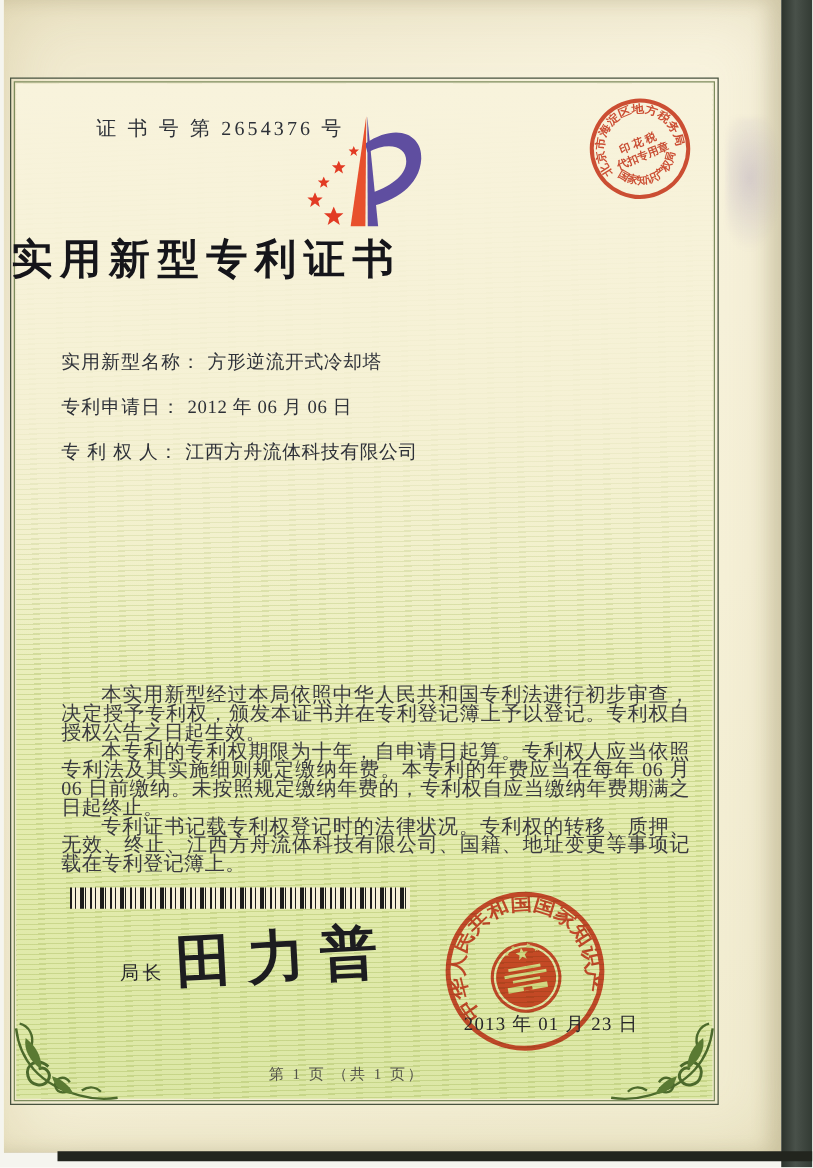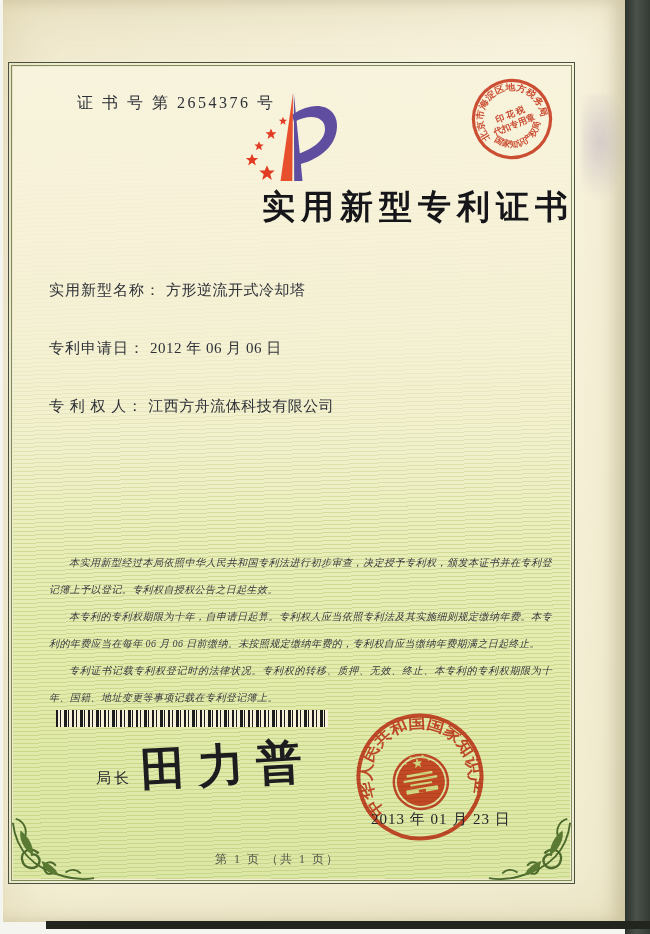"实用新型专利证书" .title { text-align: right -> left }
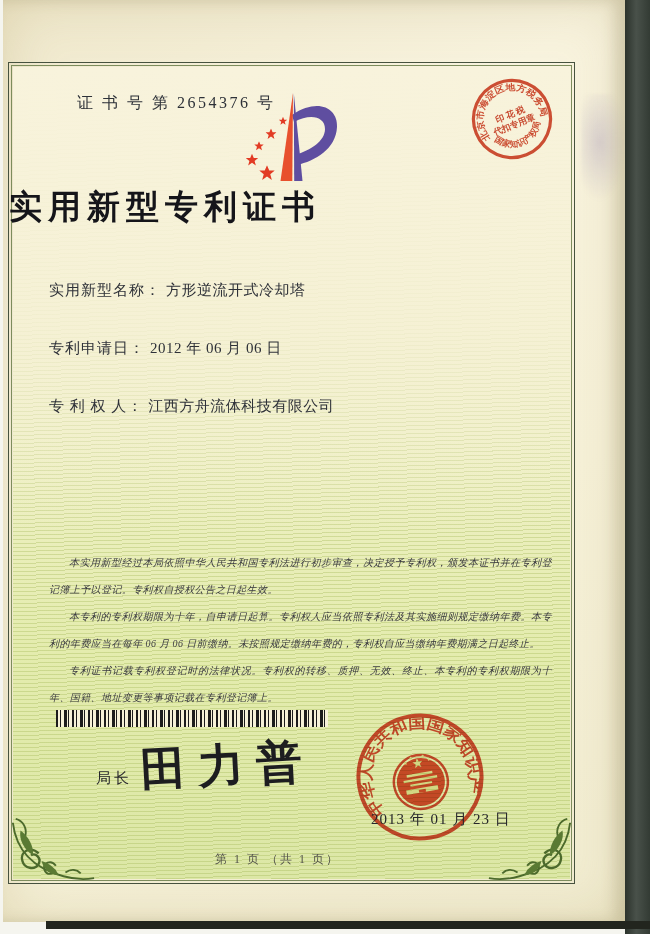"实用新型名称： 方形逆流开式冷却塔" .fields { gap: 36px -> 14px }
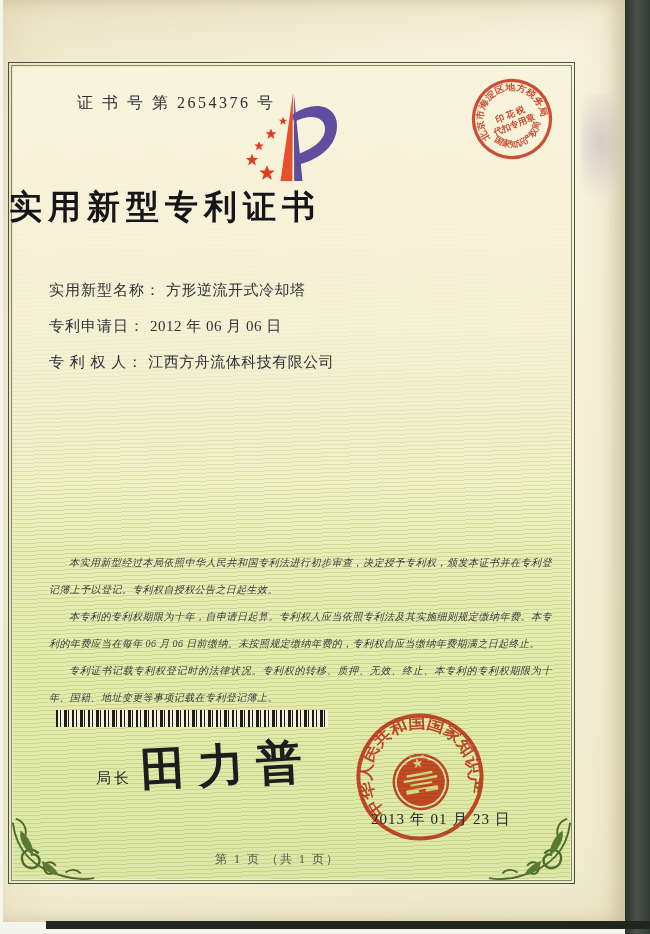"本实用新型经过本局依照中华人民共和国专利法进行初步审查，决定授予专利权，颁发本证" .bodytext p { font-size: 10px -> 16px; font-style: italic -> none; line-height: 27px -> 15px }
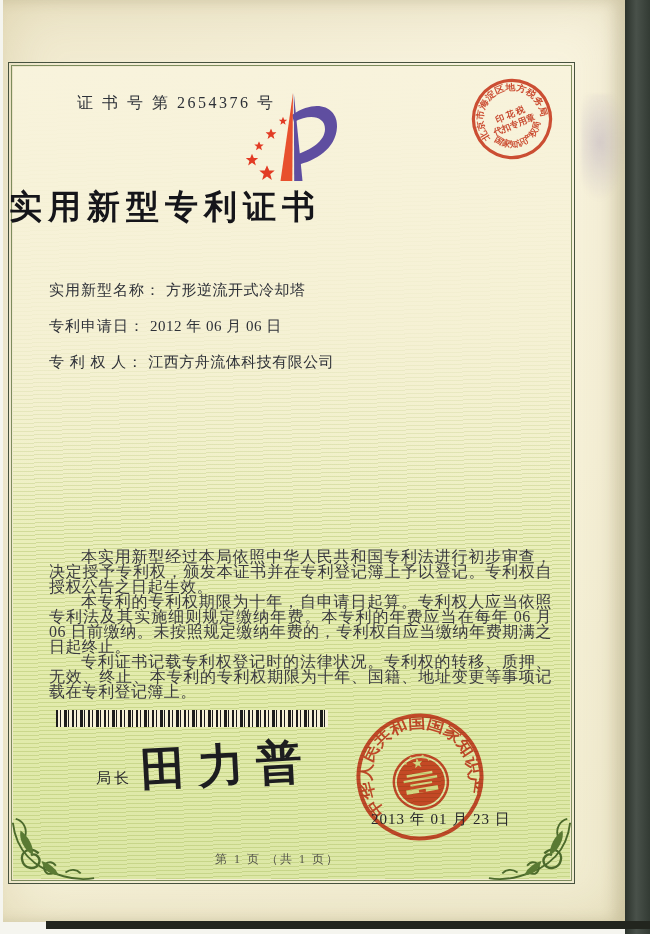"专利证书记载专利权登记时的法律状况。专利权的转移、质押、无效、终止、本专利的专利" p { text: 本专利的专利权期限为十年 -> 江西方舟流体科技有限公司 }
